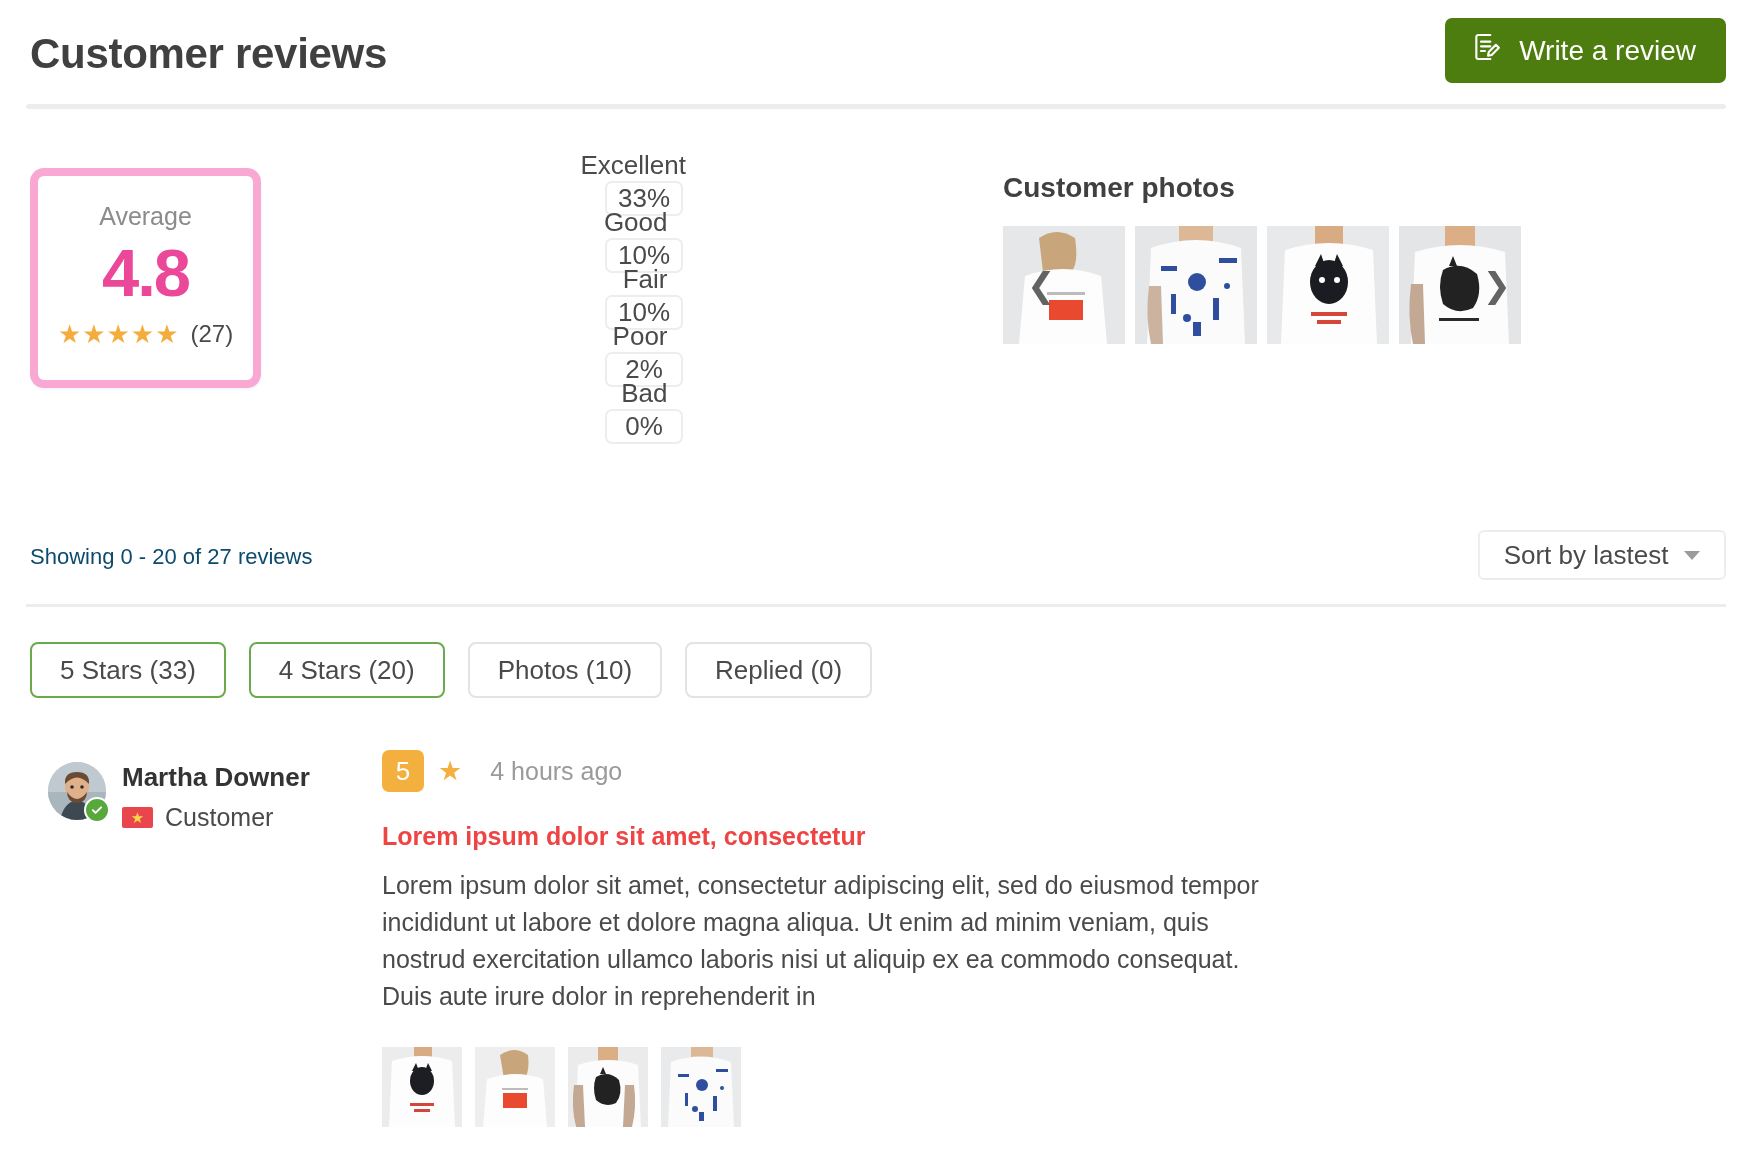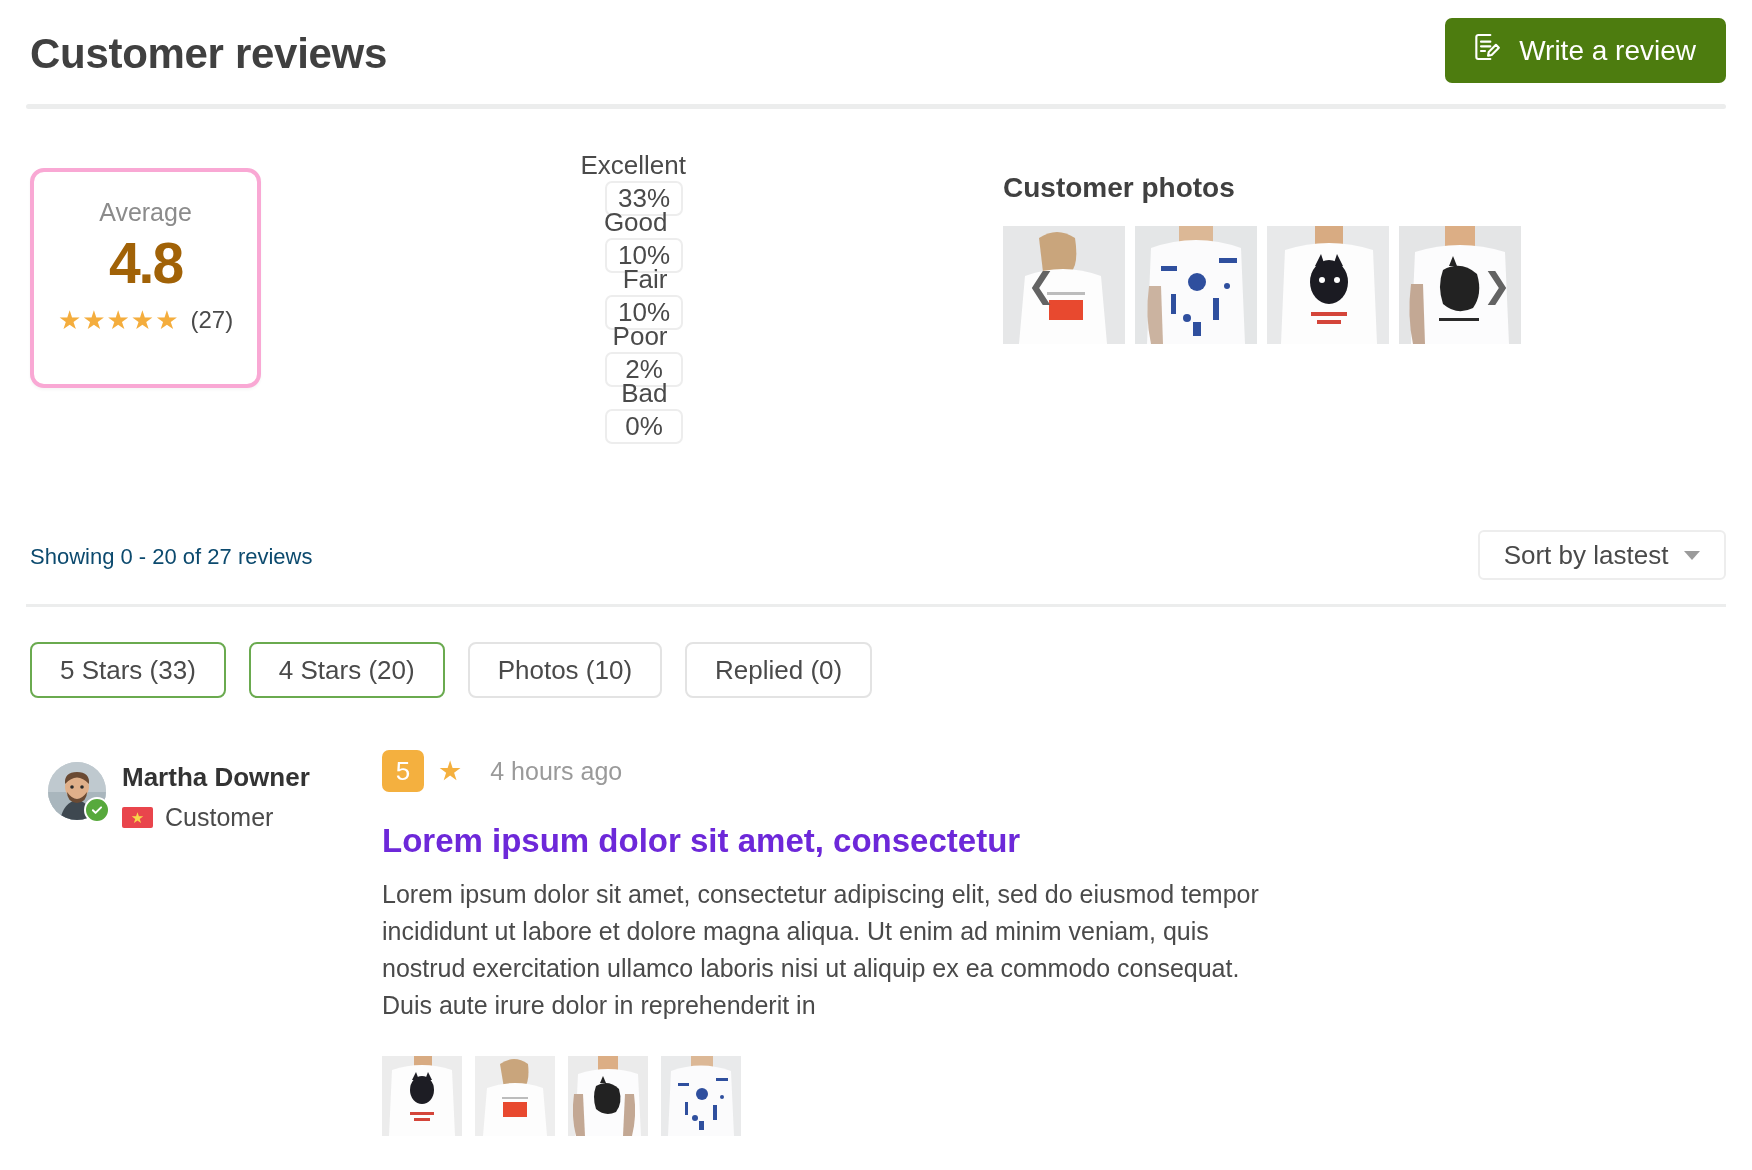"Average" .avg-card { border: 4px solid #f9a8d4 -> 8px solid #f9a8d4 }
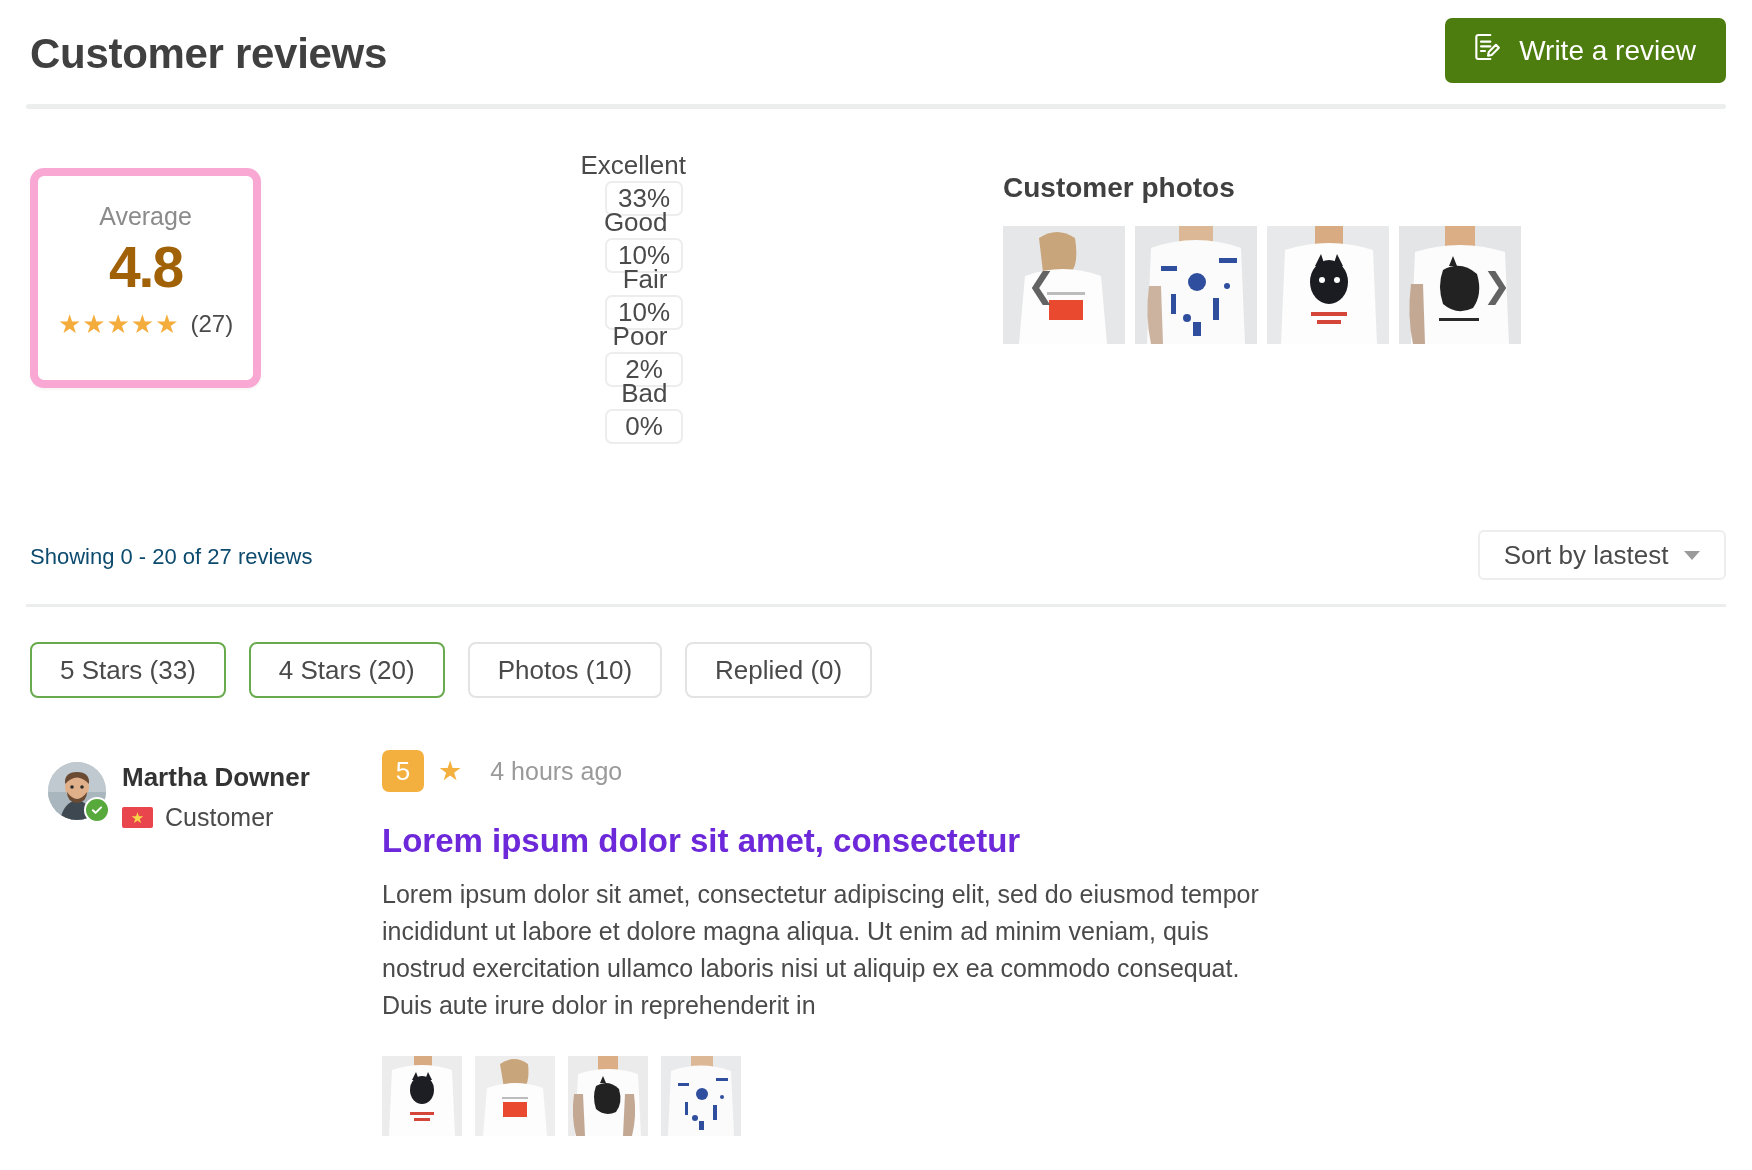"4.8" .avg-score { color: #a16207 -> #ec4899; font-size: 57px -> 67px }
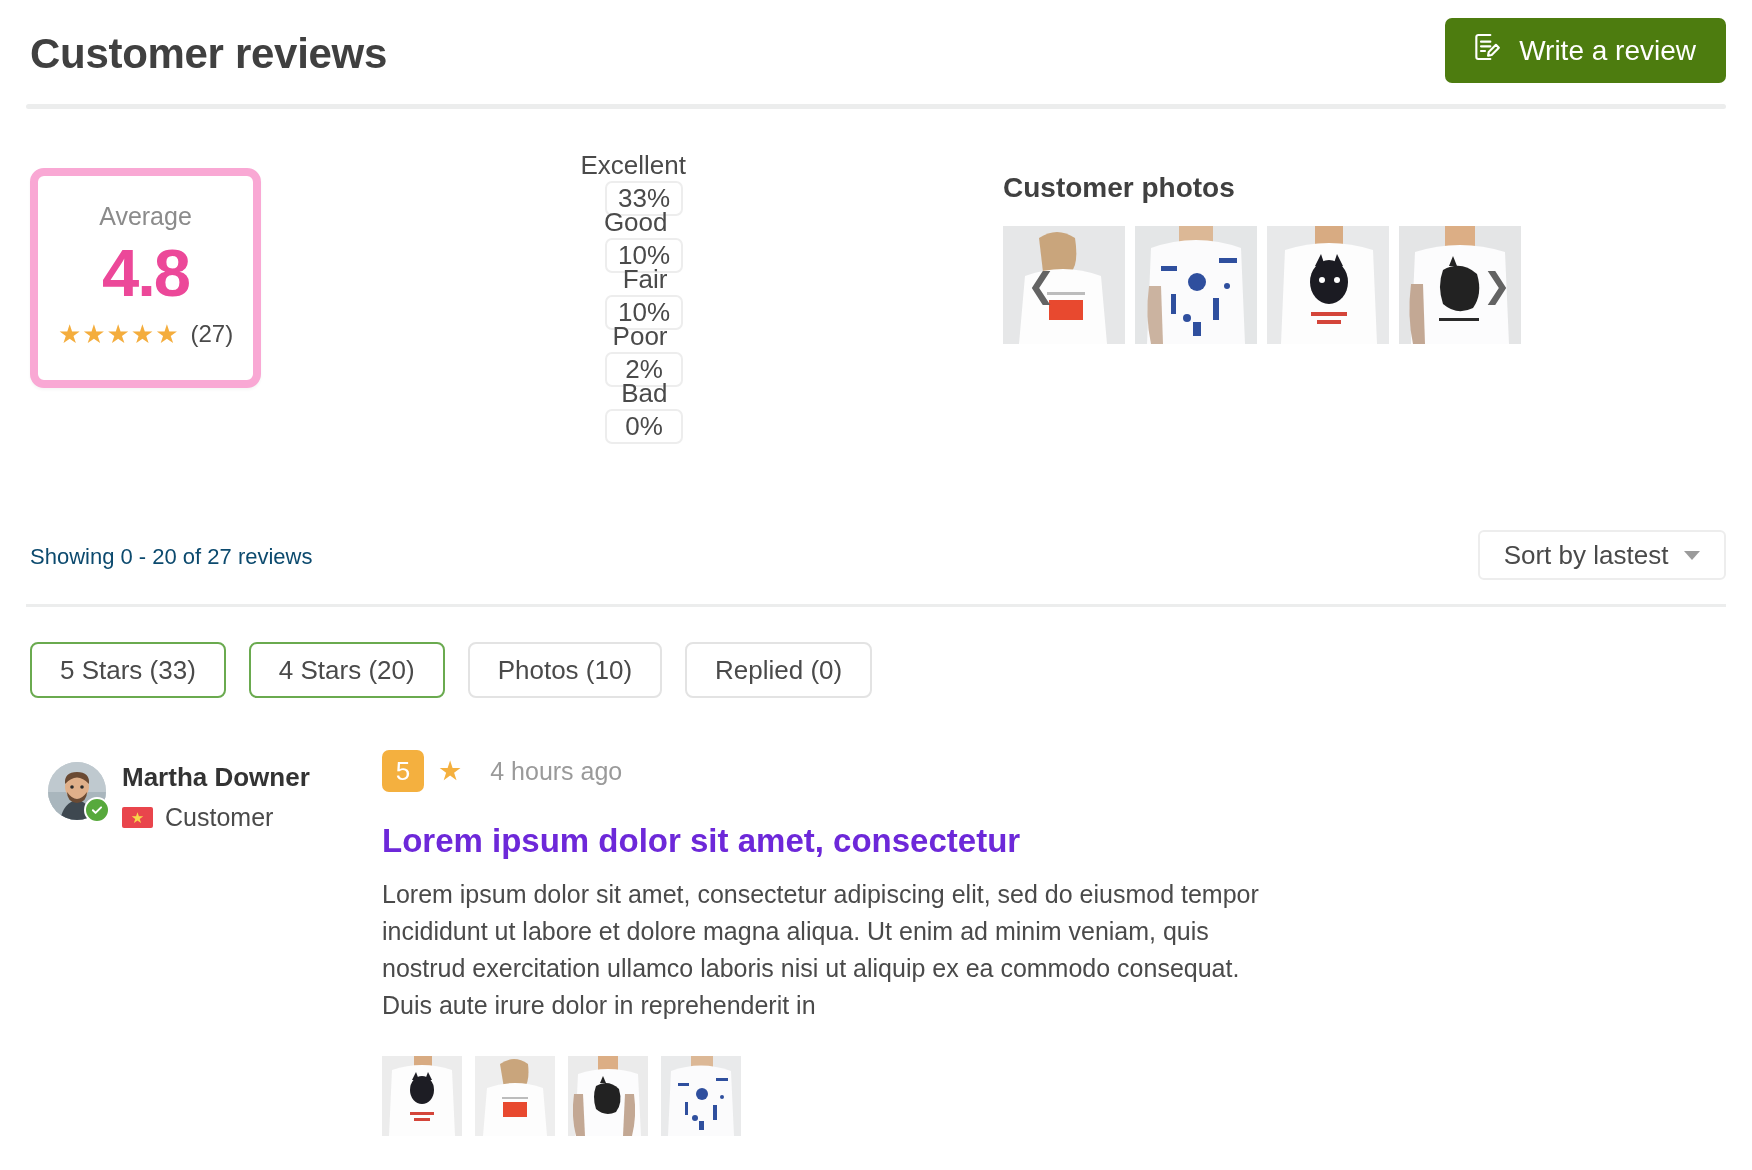"Lorem ipsum dolor sit amet, consectetur" .review-title { color: #6d28d9 -> #ef4444; font-size: 33px -> 25px }
